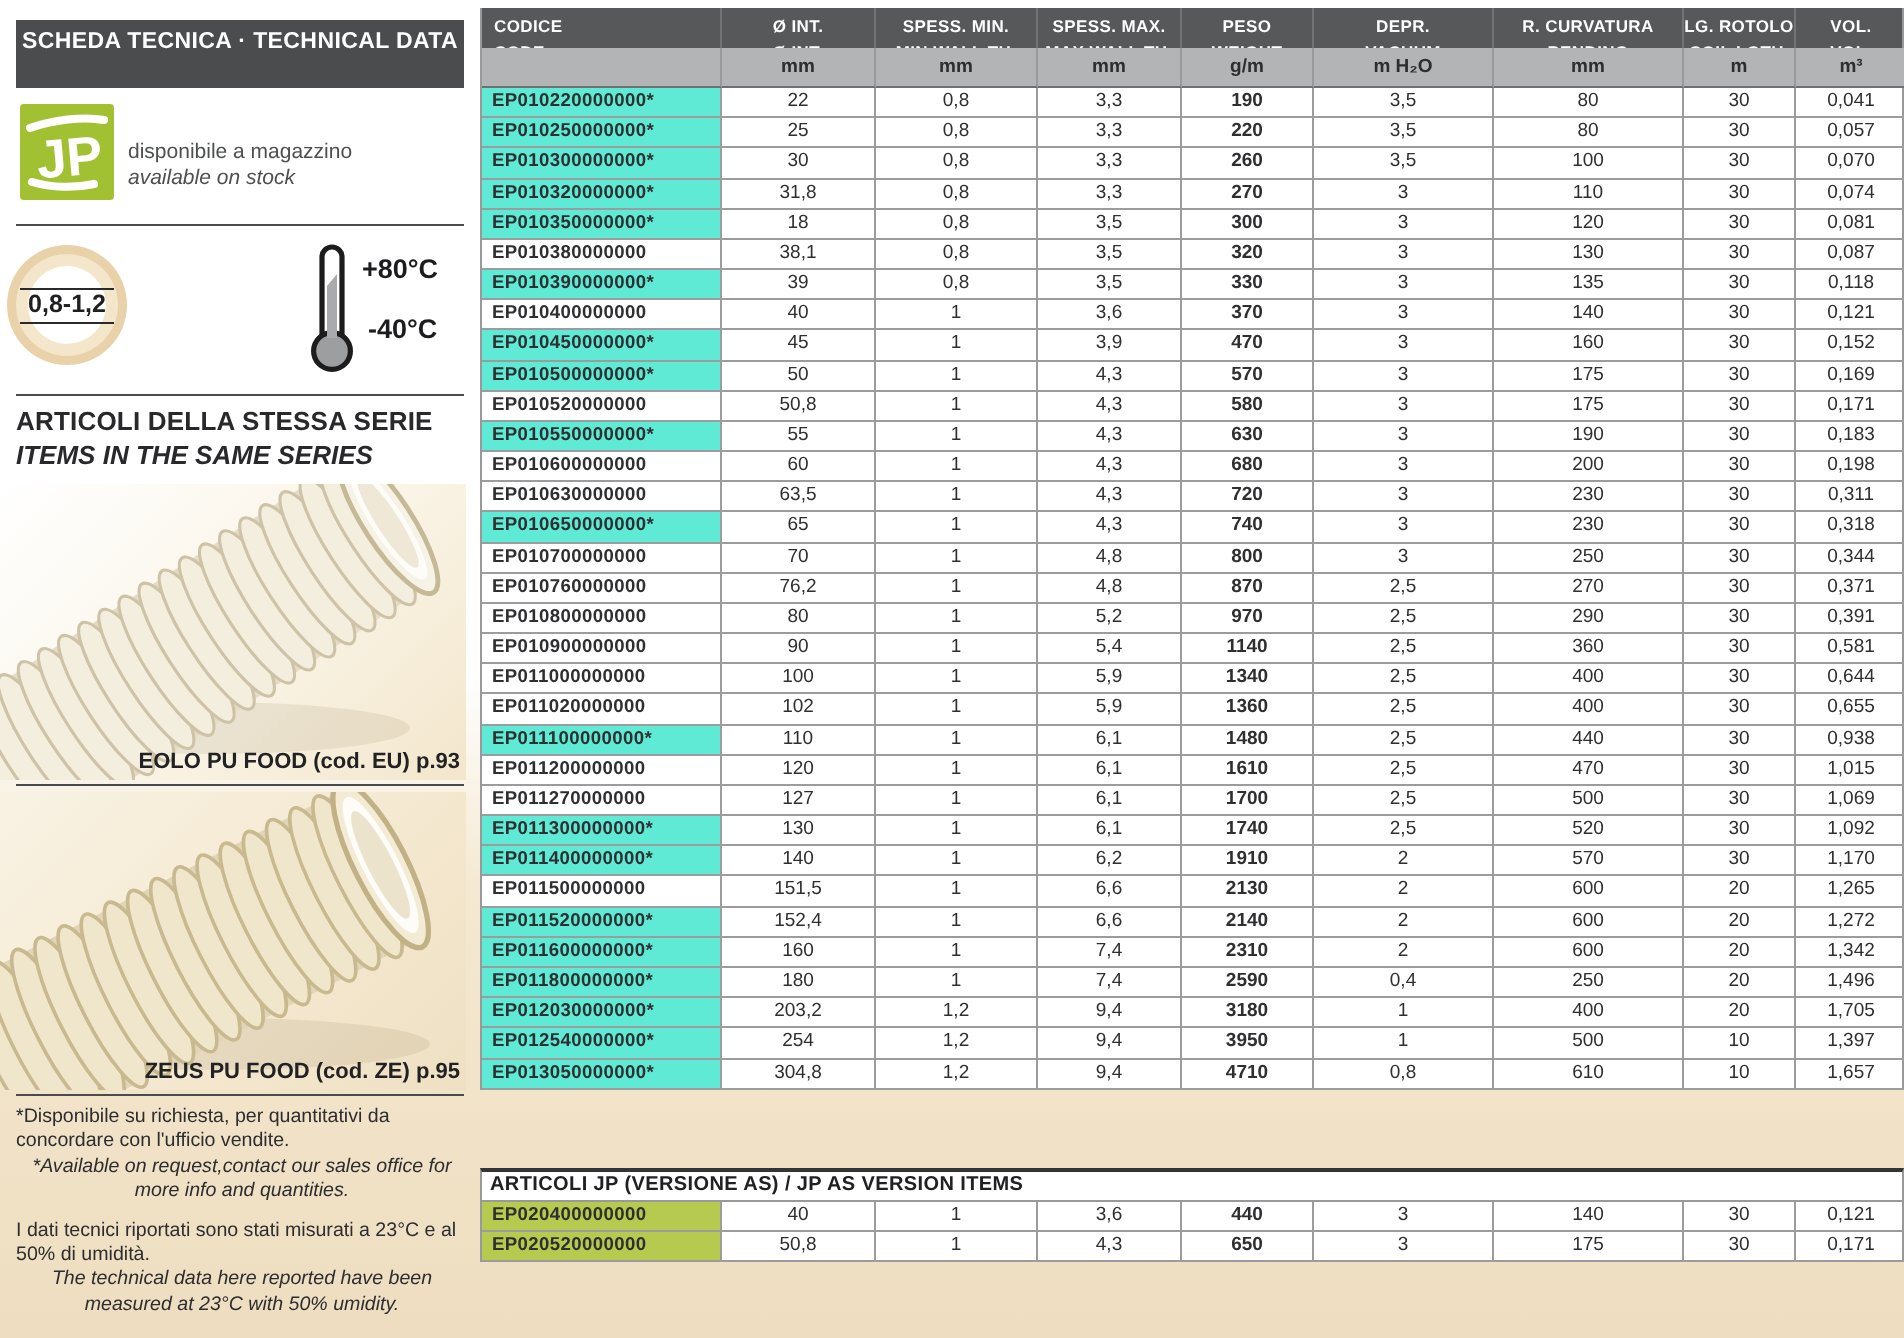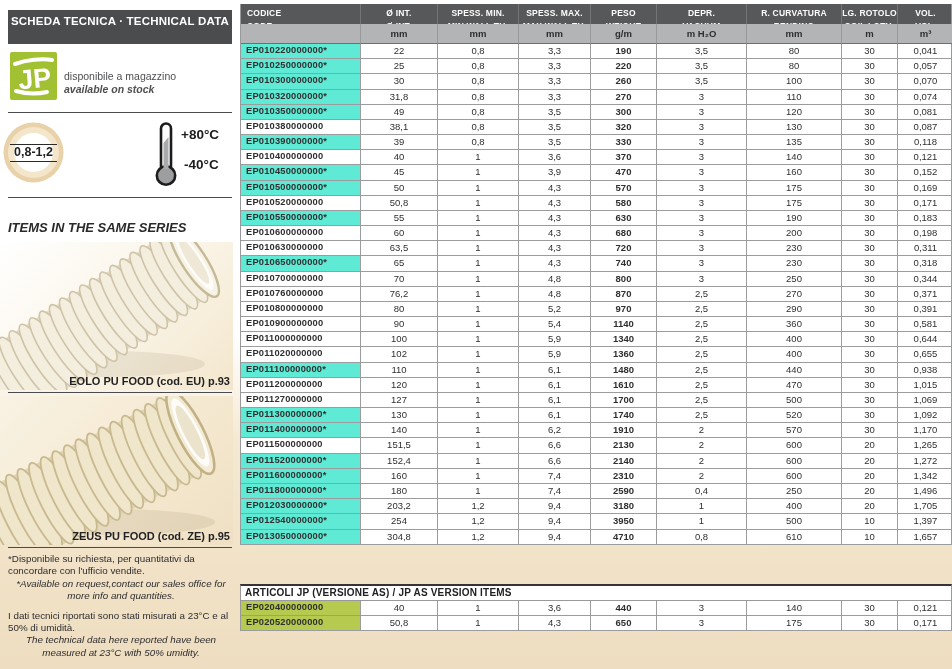"available on stock" .stock-text .en { font-weight: bold -> none }
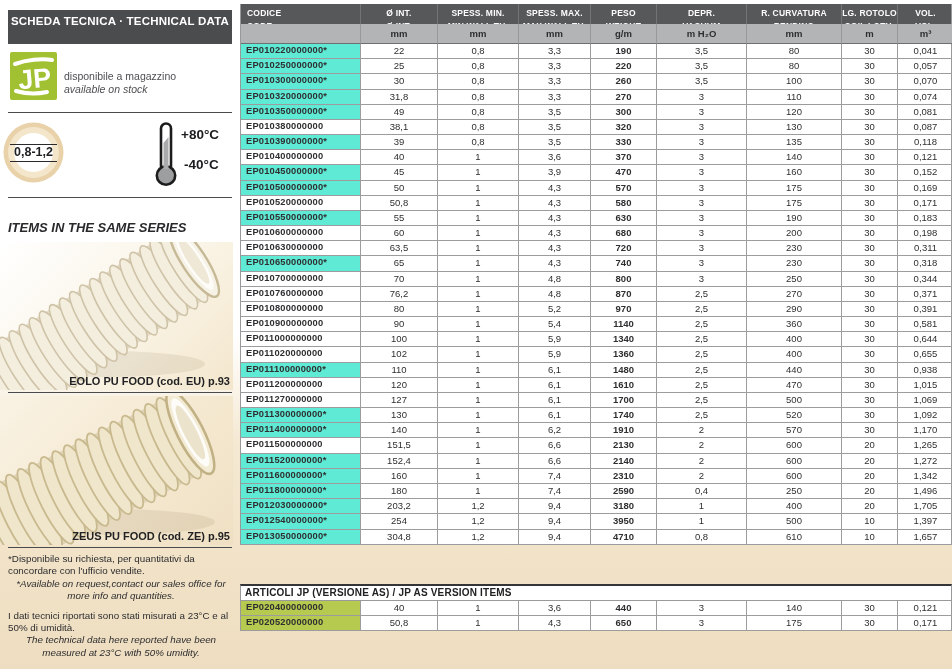"49" div.cell { text: 49 -> 18 }
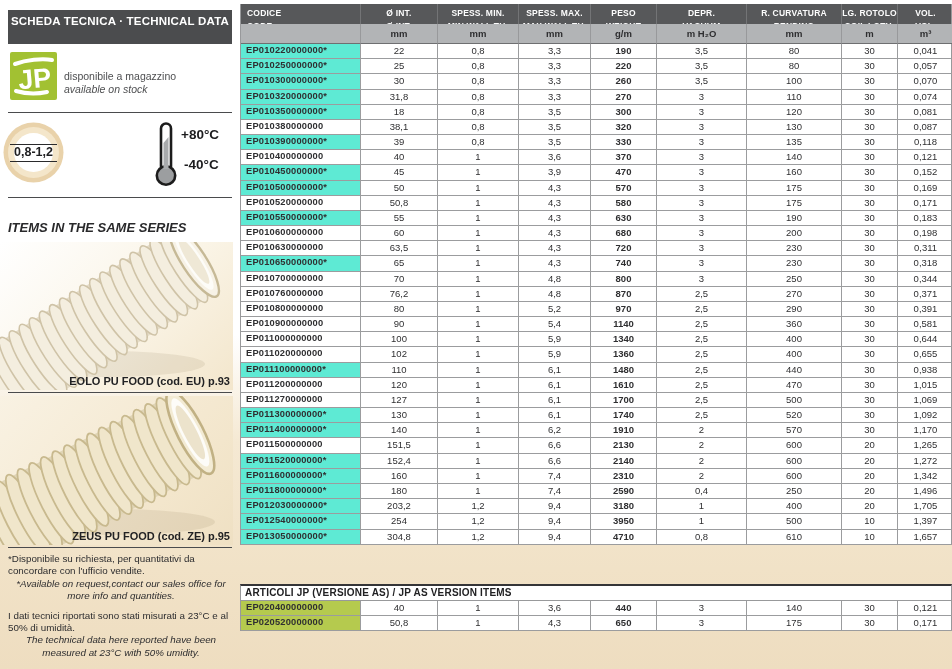"ARTICOLI DELLA STESSA SERIE" div.series-h1 { html: none -> <div>ARTICOLI DELLA STESSA SERIE</div> }
